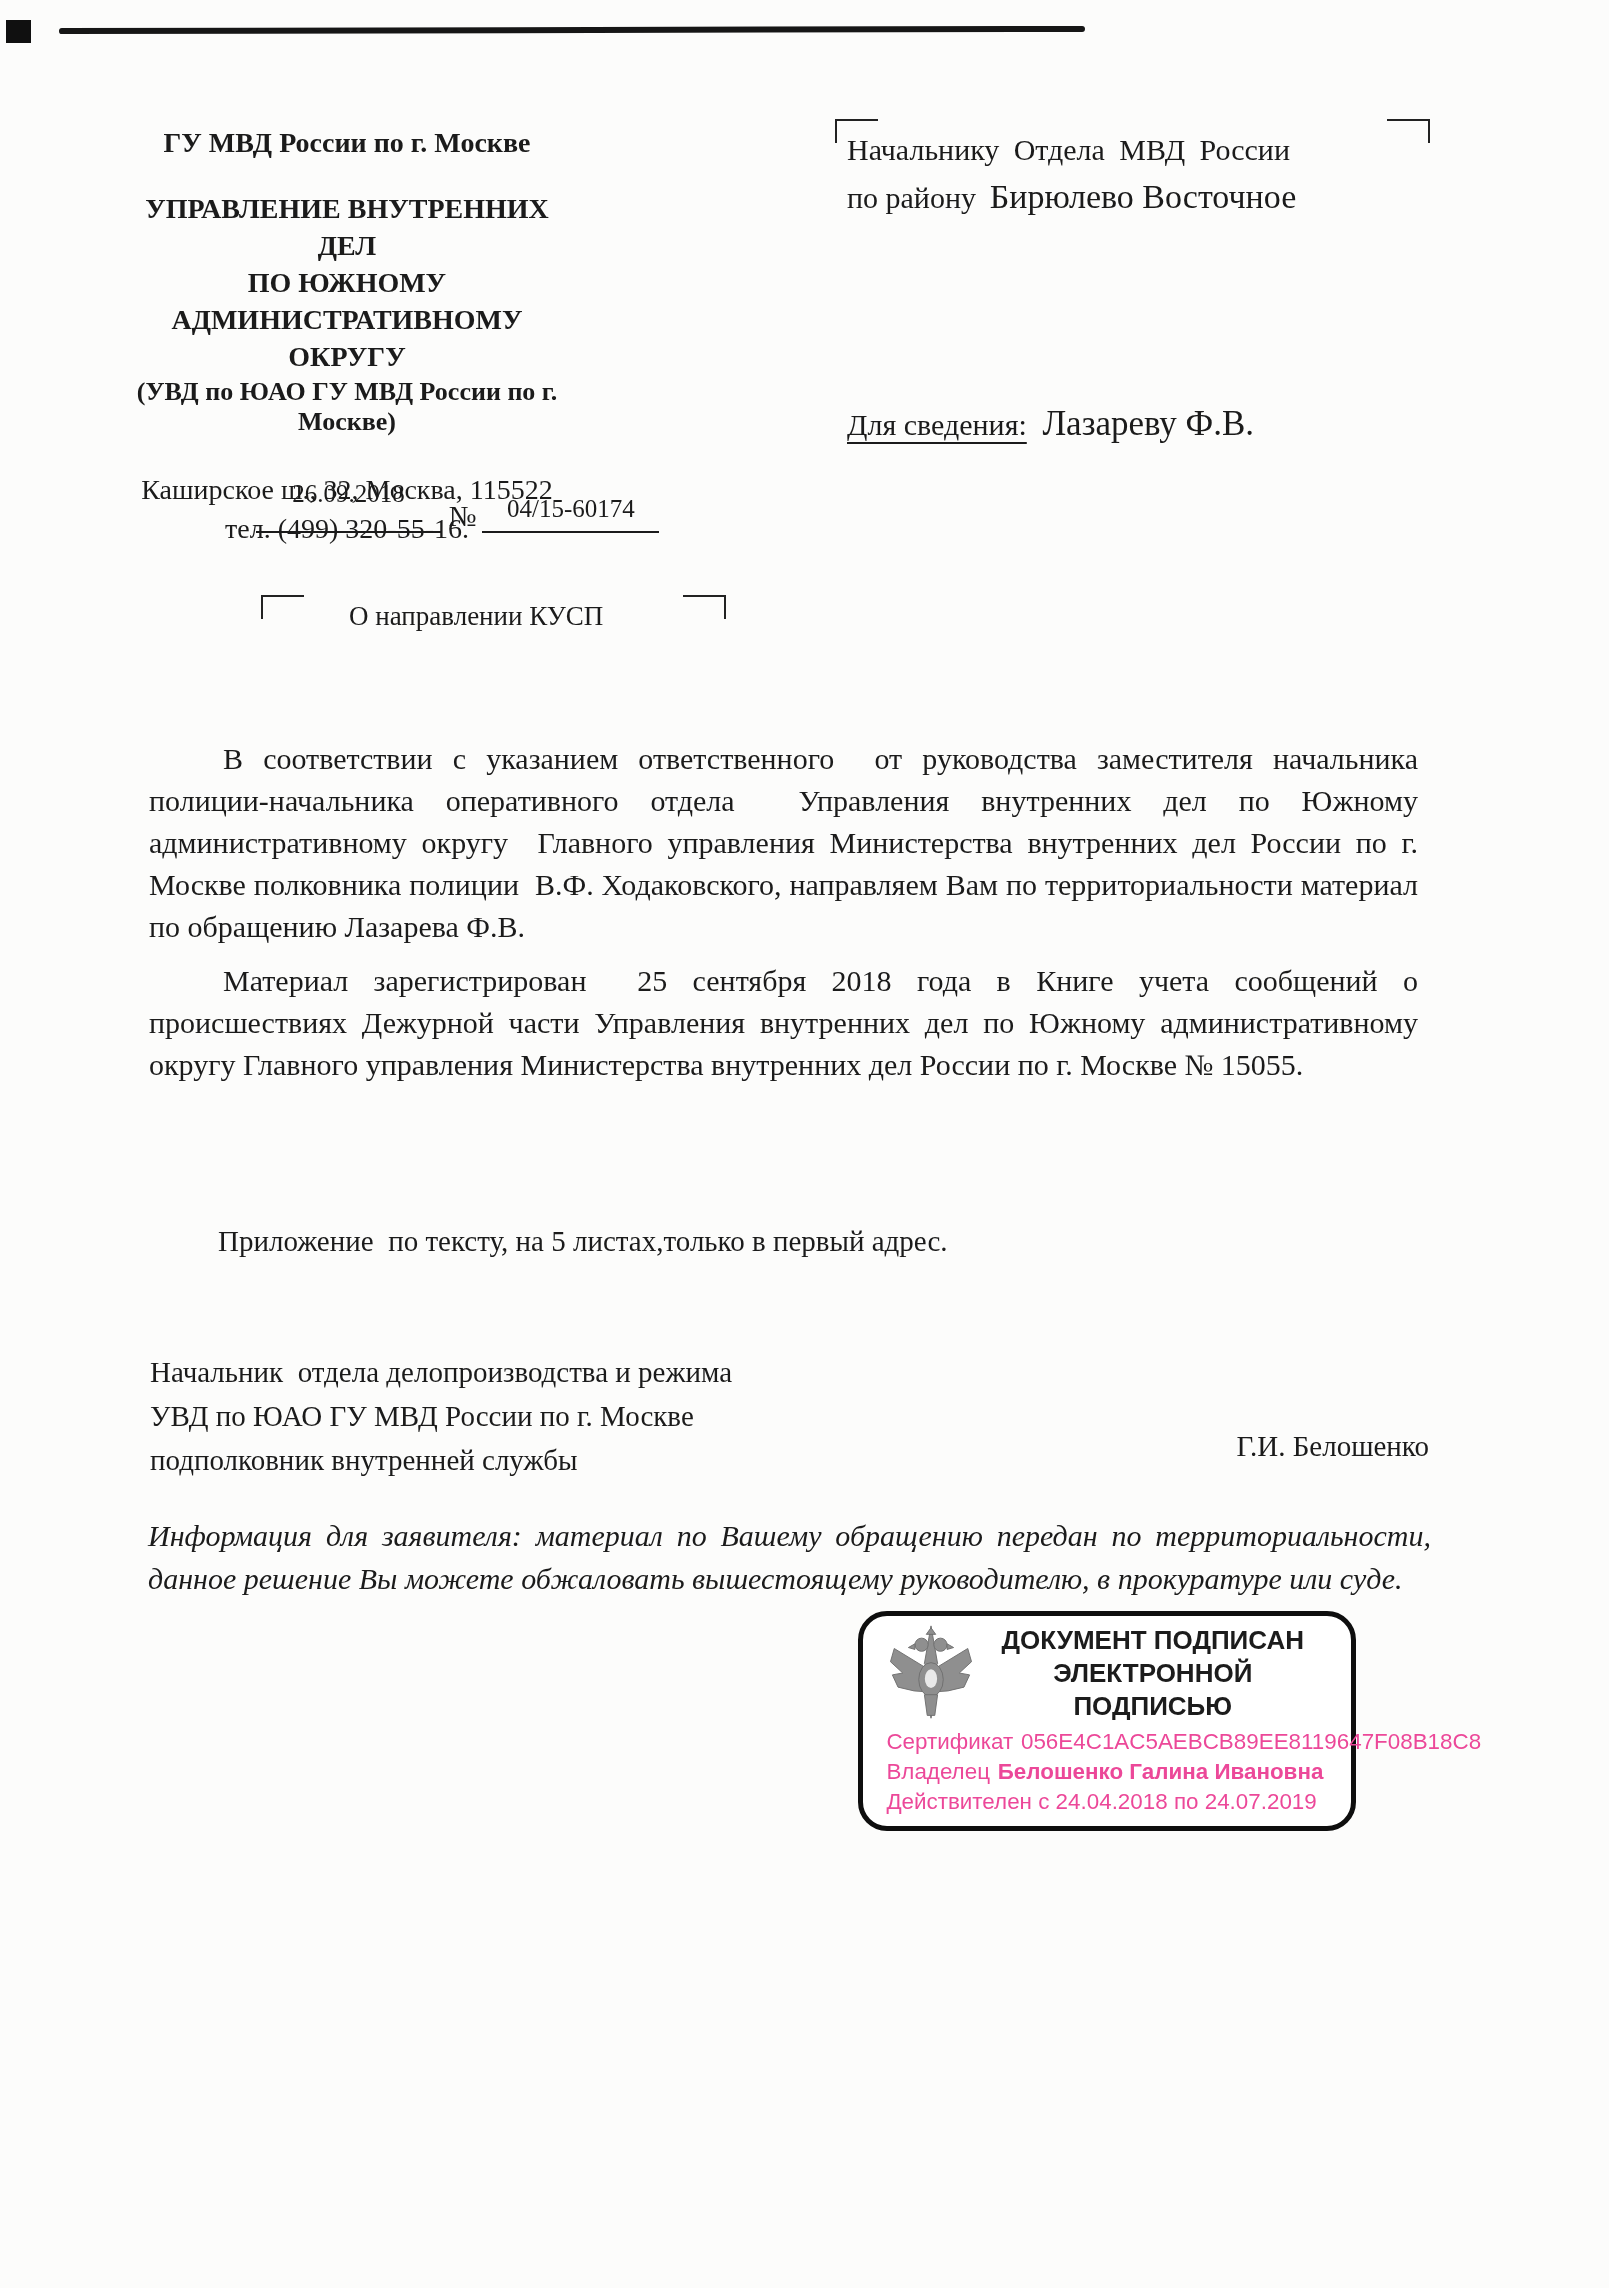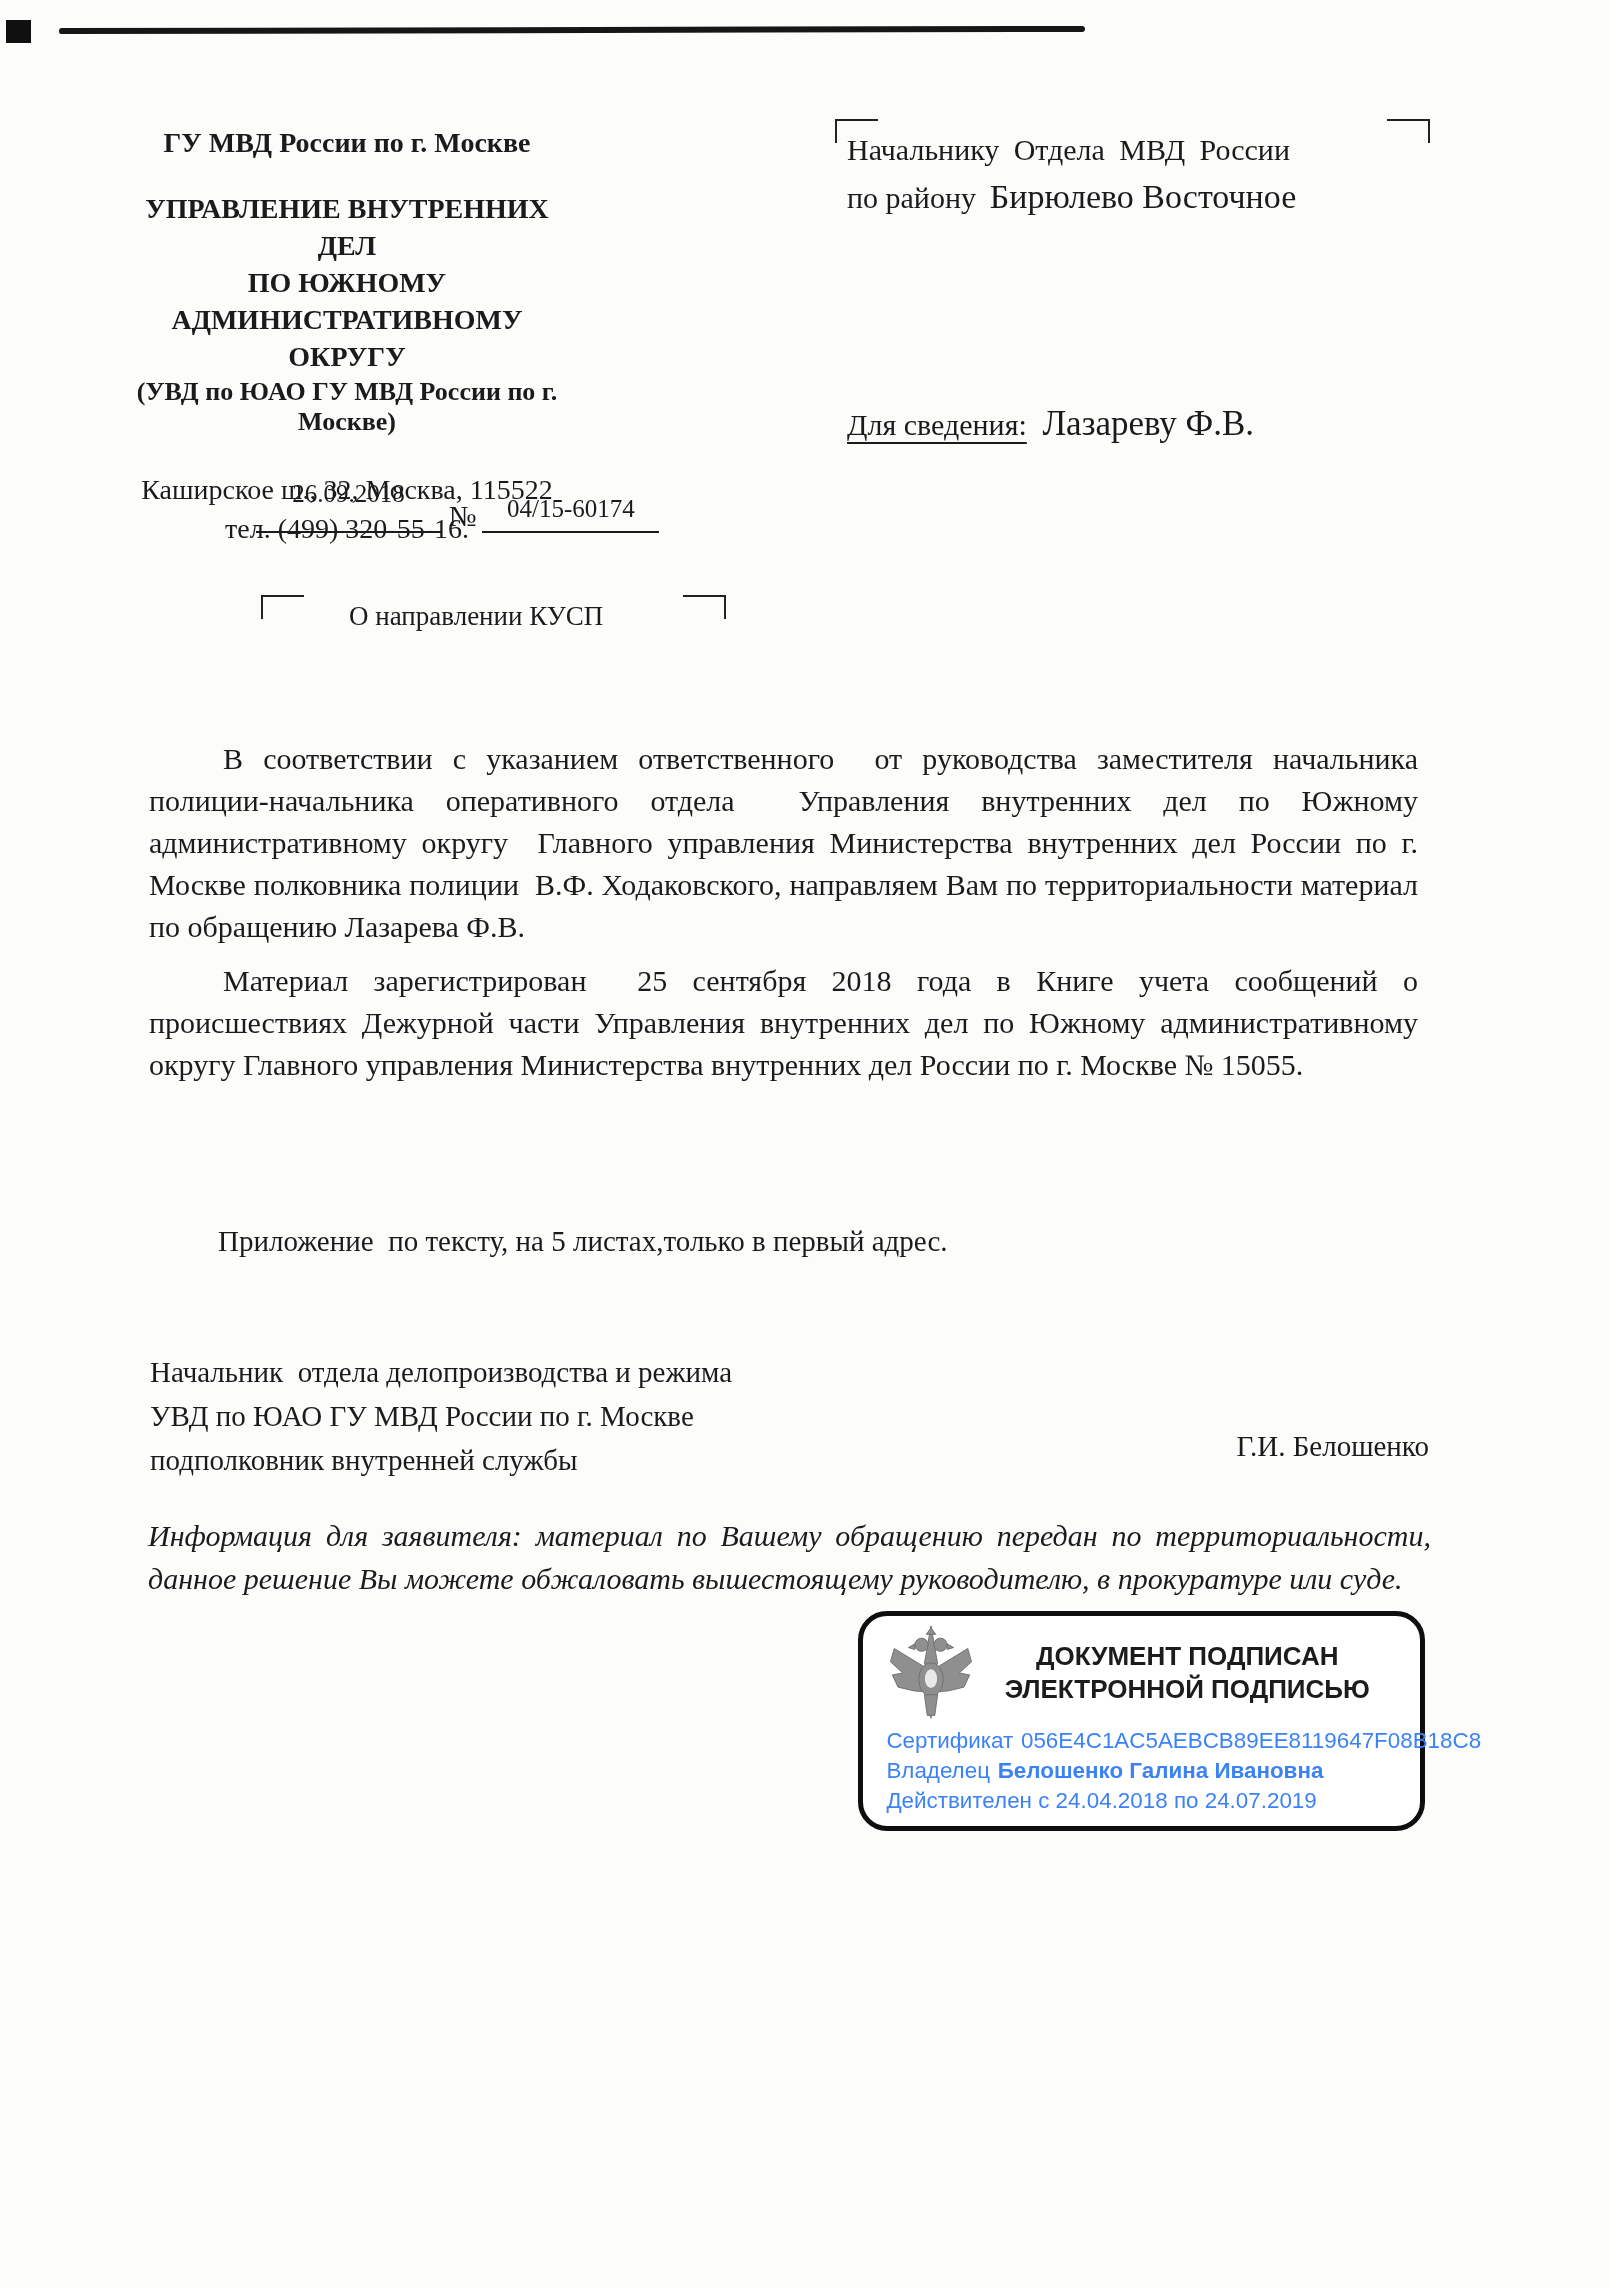"ДОКУМЕНТ ПОДПИСАН" .stamp { width: 567px -> 498px }
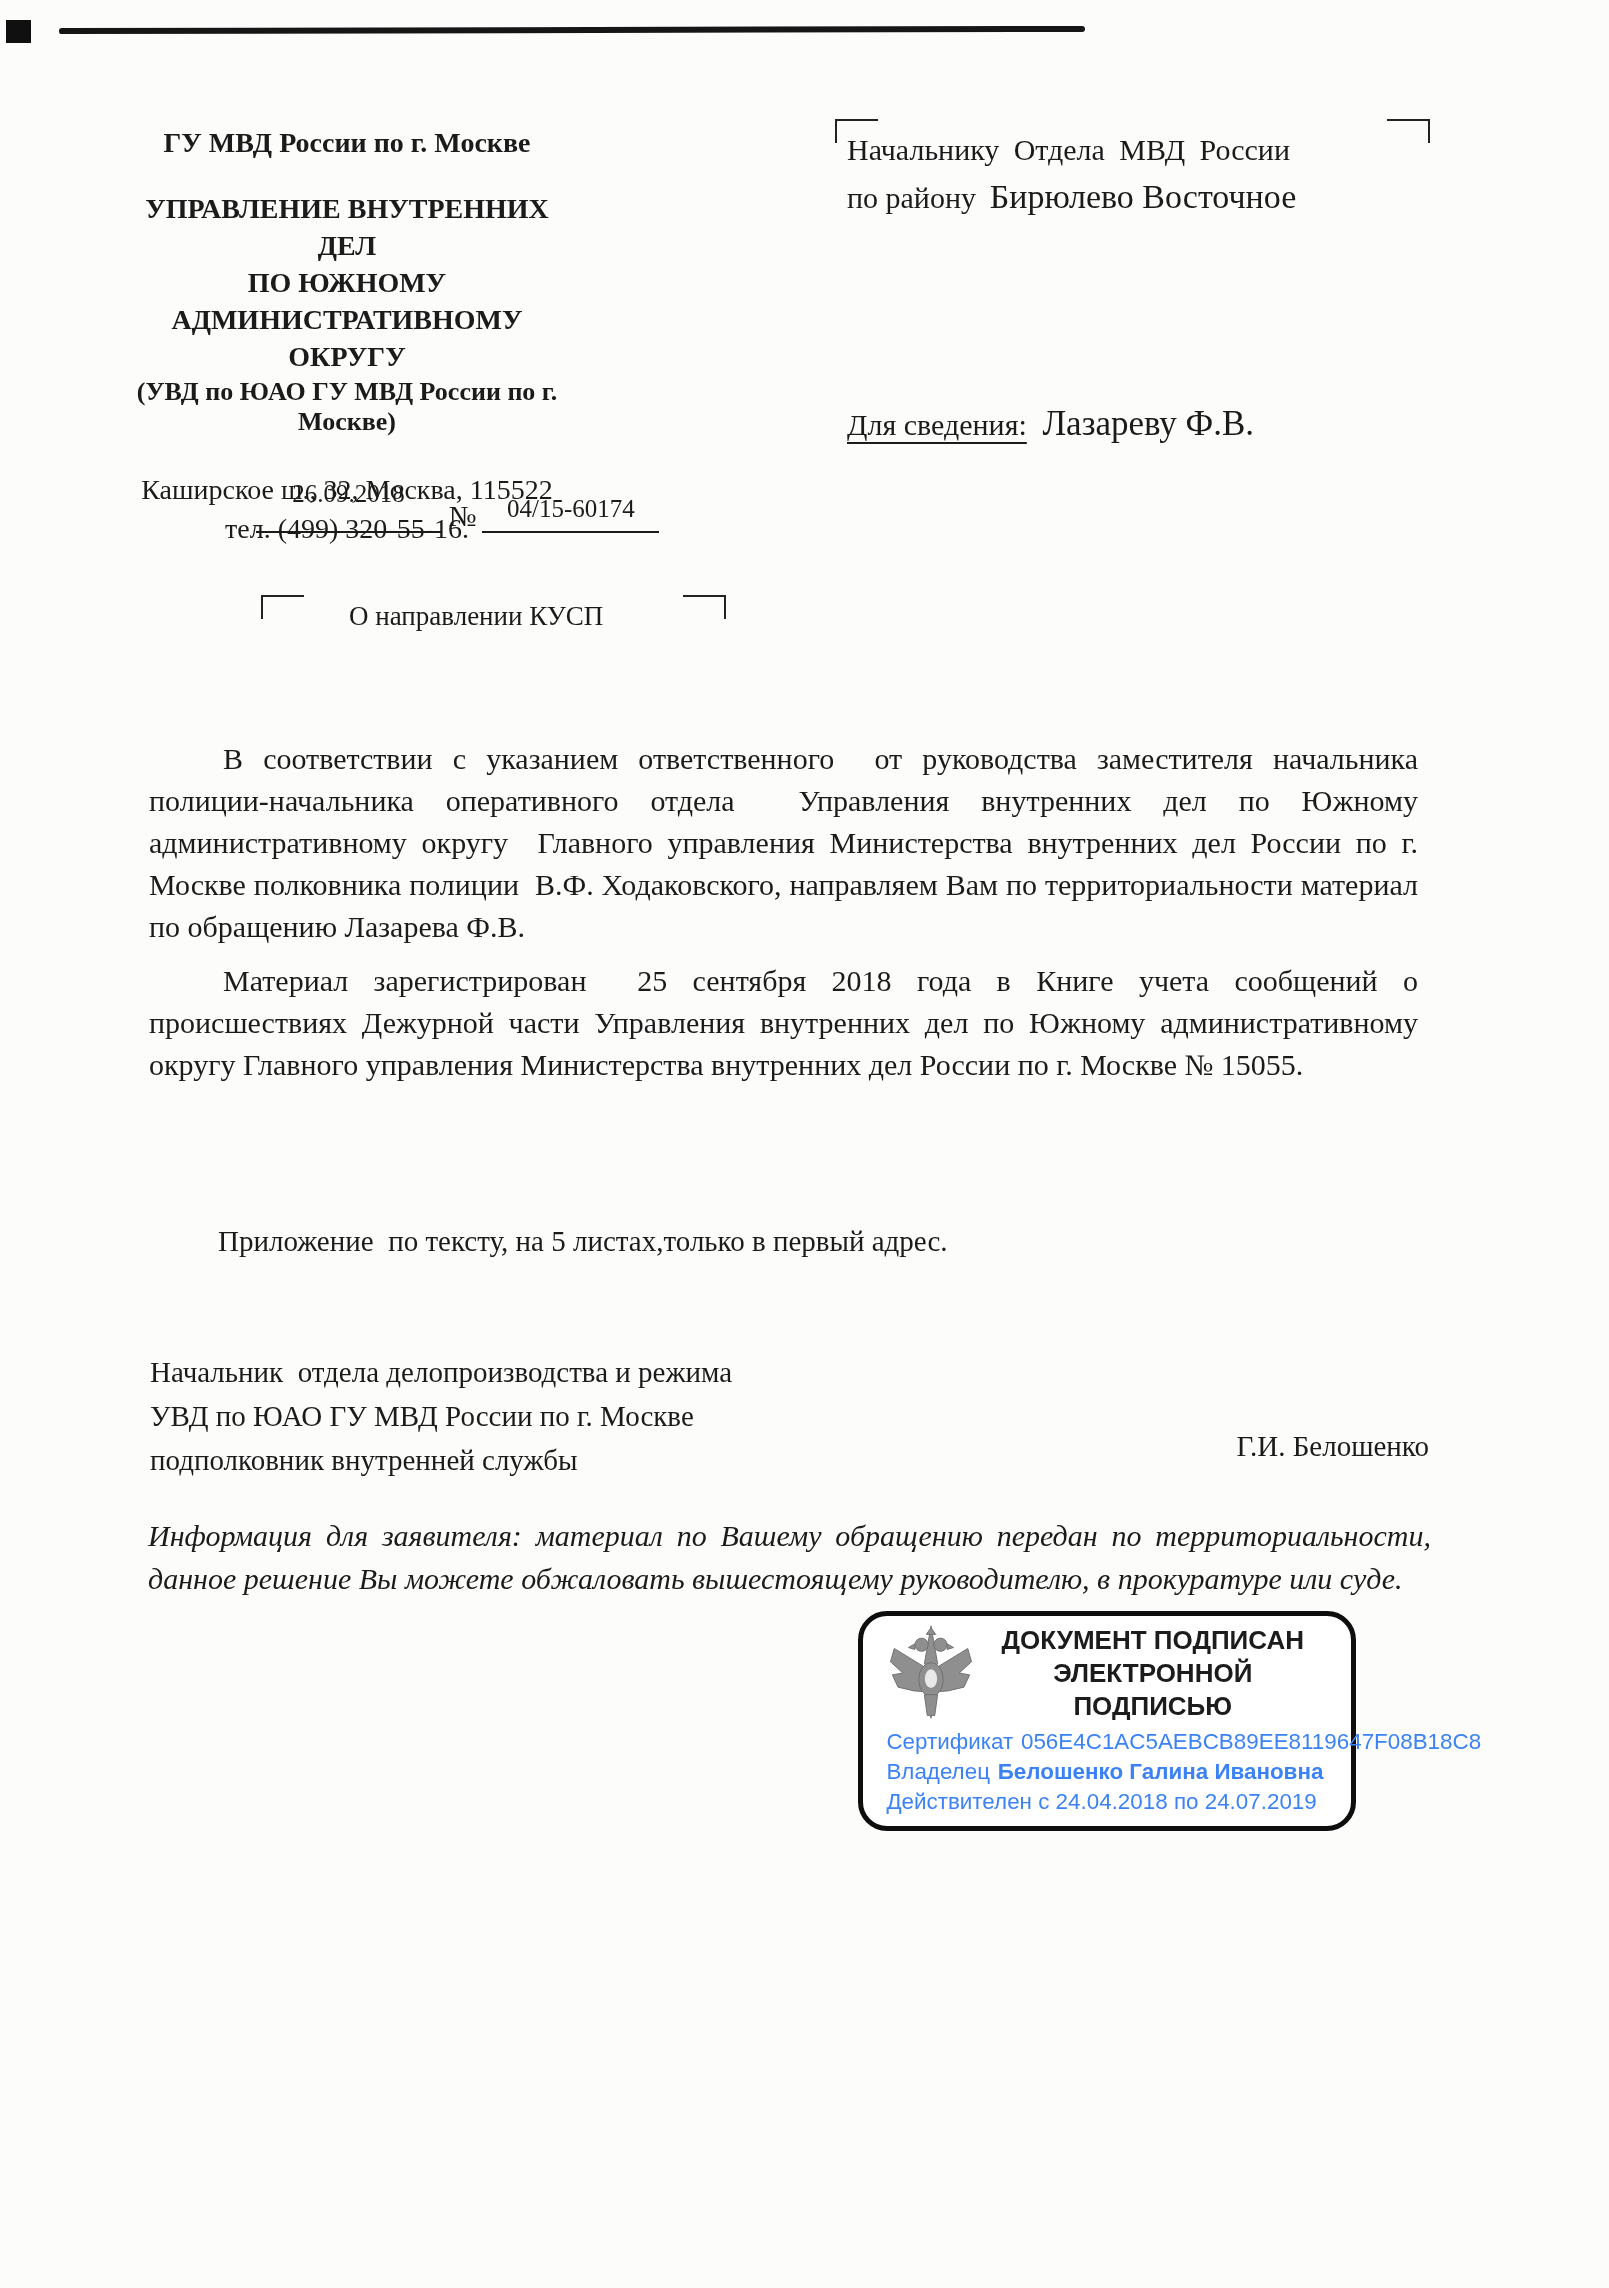"Сертификат" .stamp-details { color: #3b82f6 -> #ec4899 }
